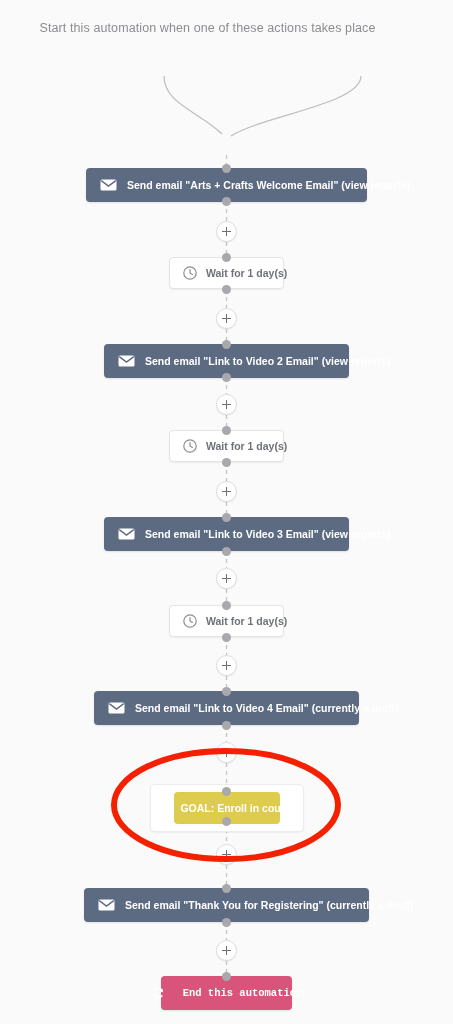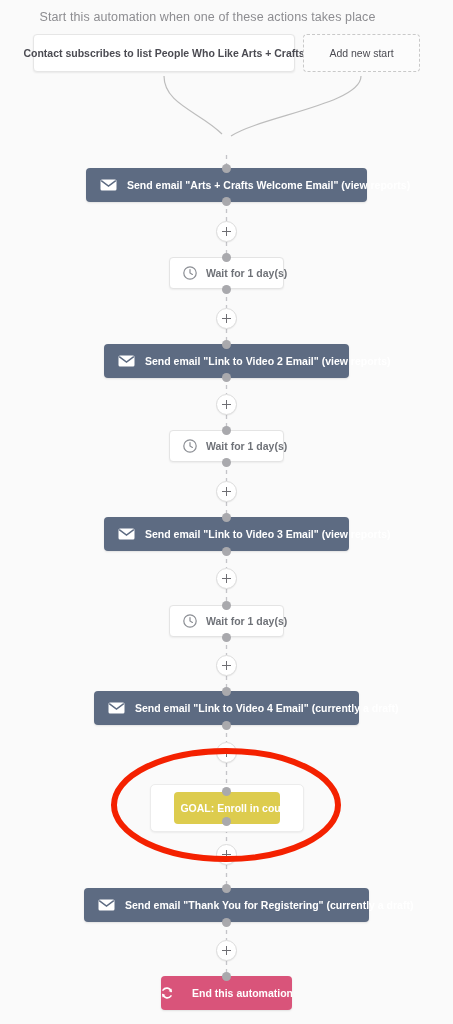"Start this automation when one" .header { top: 10px -> 21px }
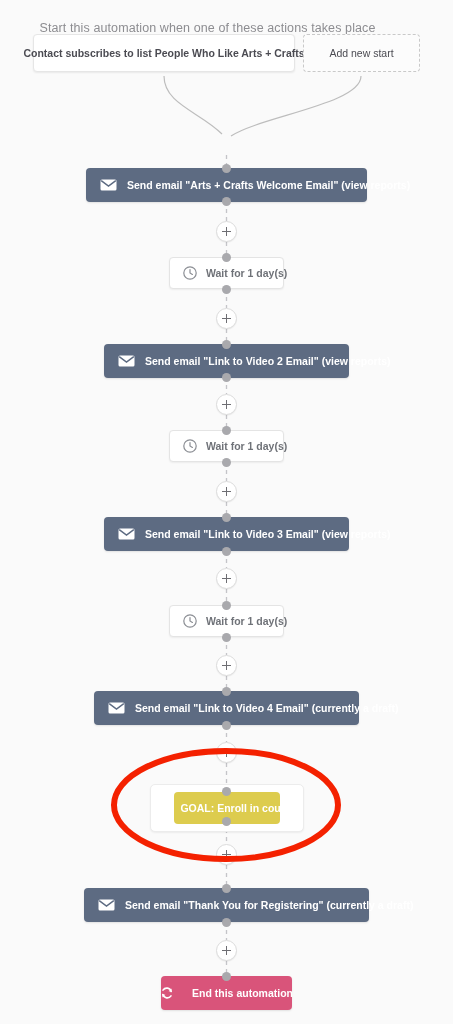"Contact subscribes to list People" div.start-row { html: <div> <div> <span>Contact subscribes to list People Who Like Arts + Crafts</span> </div> <div> <span>Add new start</span> </div> </div> -> none }
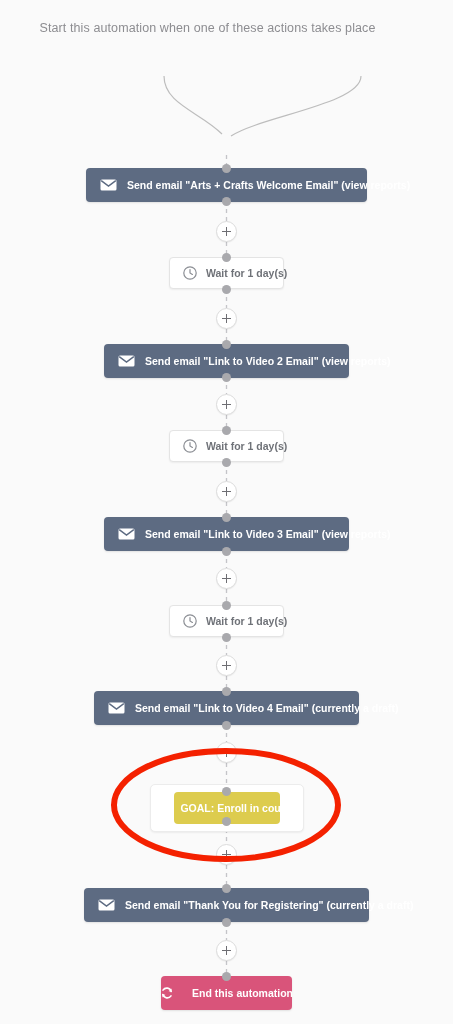"End this automation" .node-end { font-family: none -> Liberation Mono, monospace }
